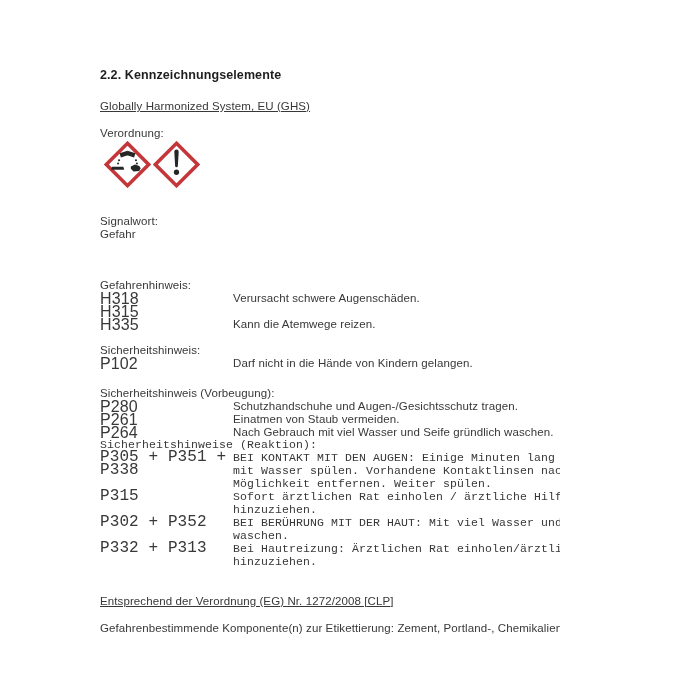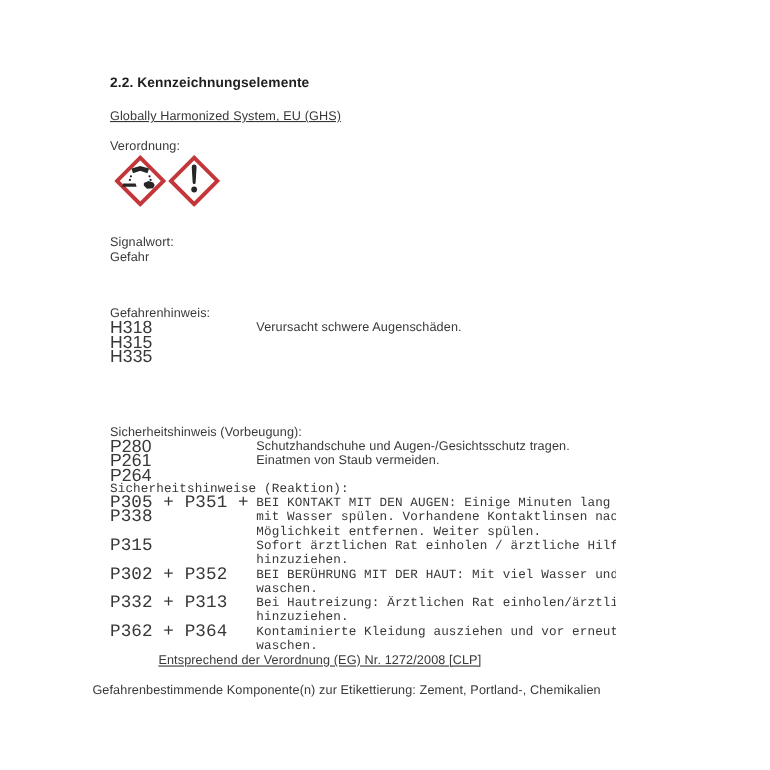"Kann die Atemwege reizen." div.desc { html: none -> <div>Kann die Atemwege reizen.</div> }
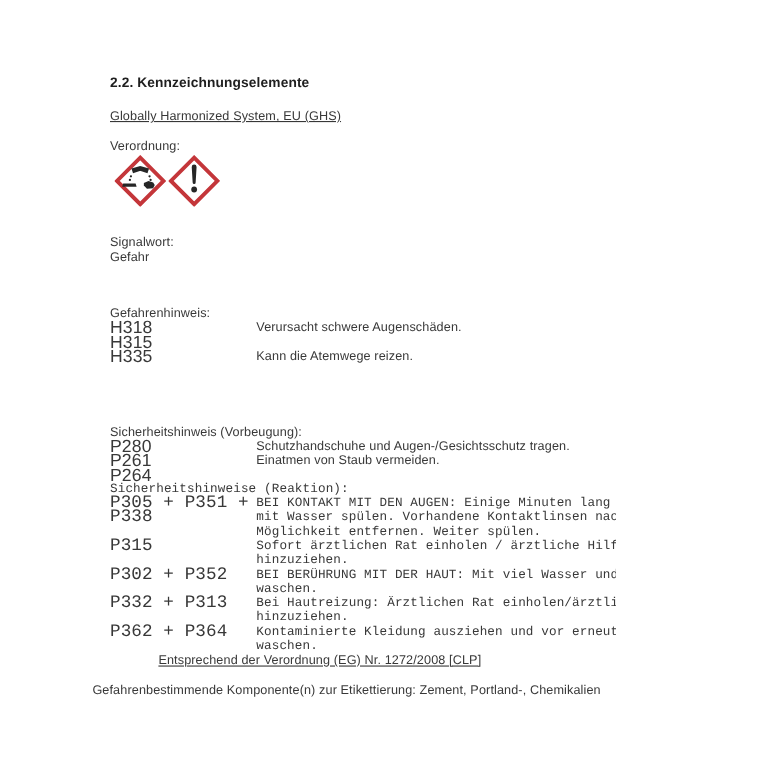"Sicherheitshinweis:" div.abs { html: none -> <div> <div>Sicherheitshinweis:</div> <div> <div>P102</div> <div>Darf nicht in die Hände von Kindern gelangen.</div> </div> </div> }
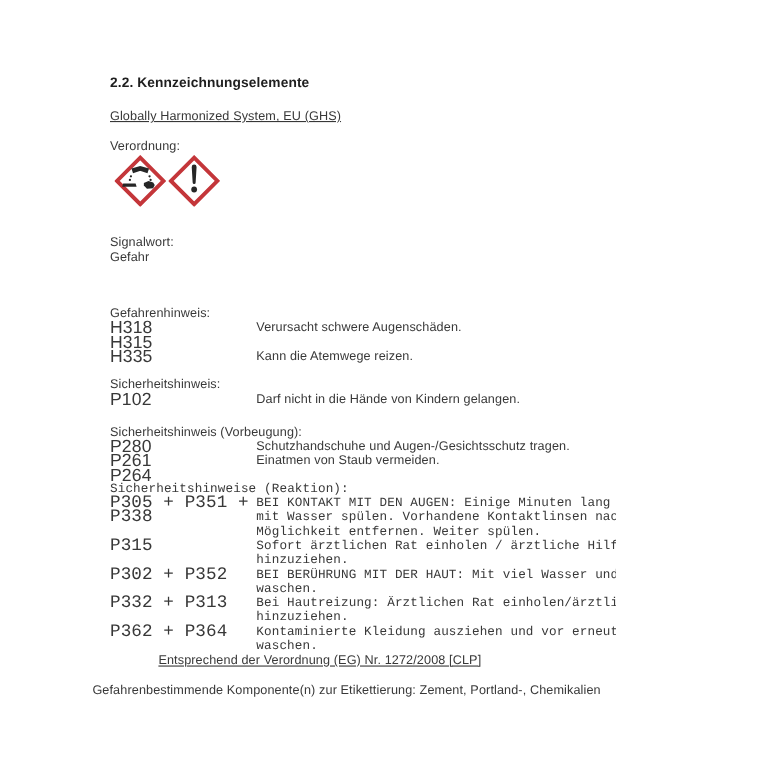"Nach Gebrauch mit viel Wasser" div.desc { html: none -> <div>Nach Gebrauch mit viel Wasser und Seife gründlich waschen.</div> }
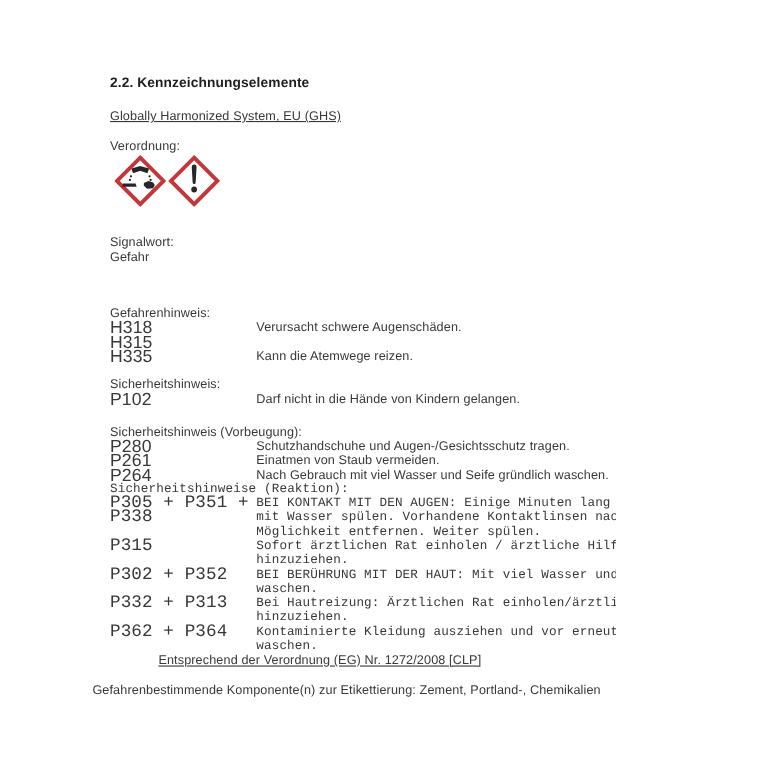"P362 + P364" div.row { html: <div> <div>P362 + P364</div> <div>Kontaminierte Kleidung ausziehen und vor erneutem Tragen waschen.</div> </div> -> none }
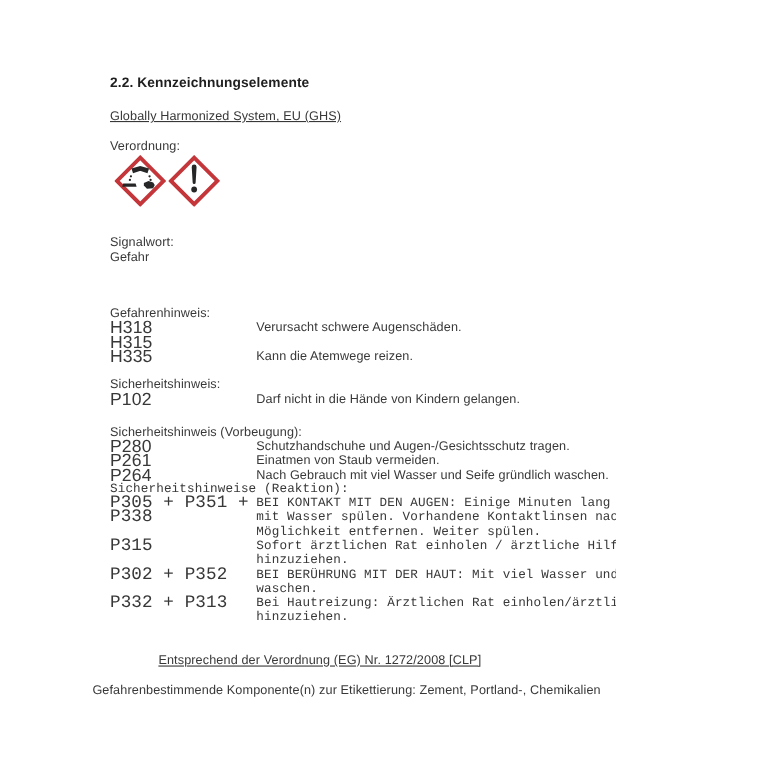"Entsprechend der Verordnung (EG) Nr." .regulation { margin-left: 44px -> none }
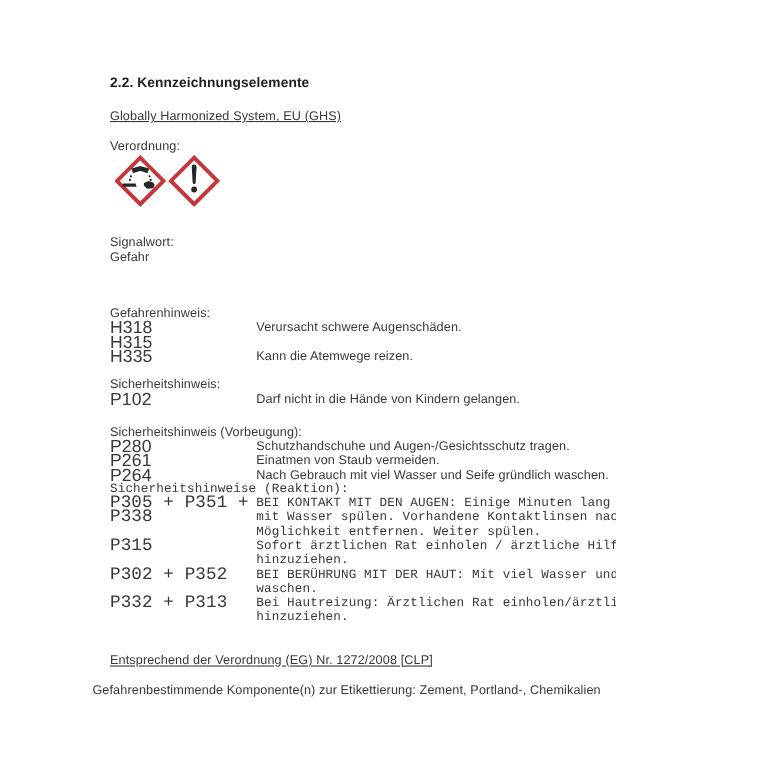"Gefahrenbestimmende Komponente(n) zur" .components { left: 84px -> 100px }
